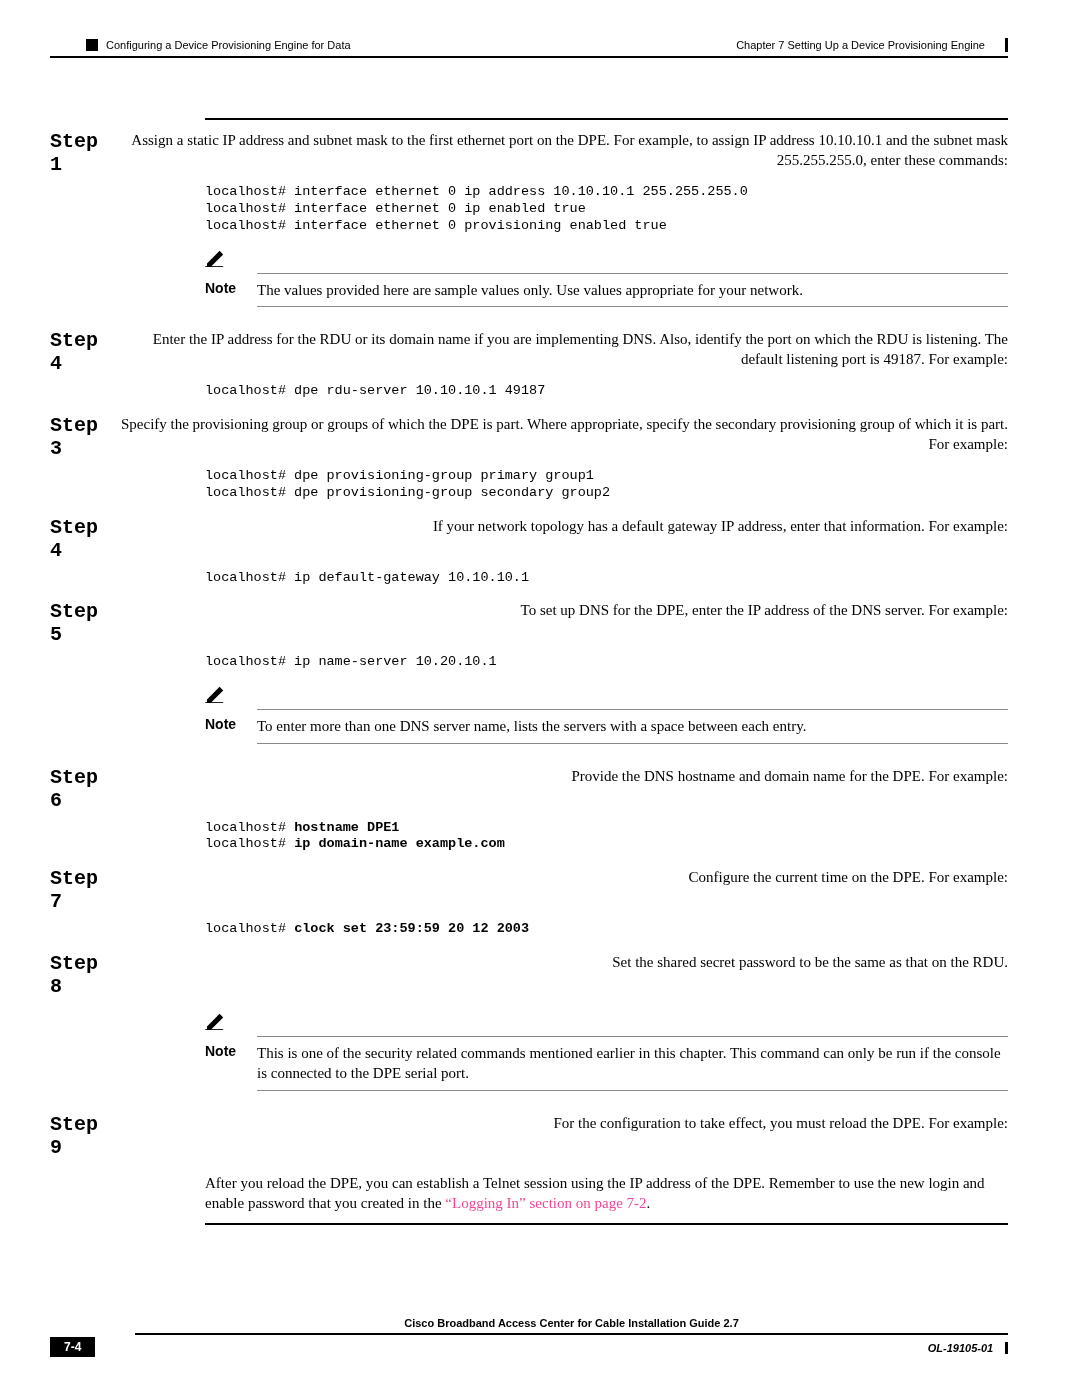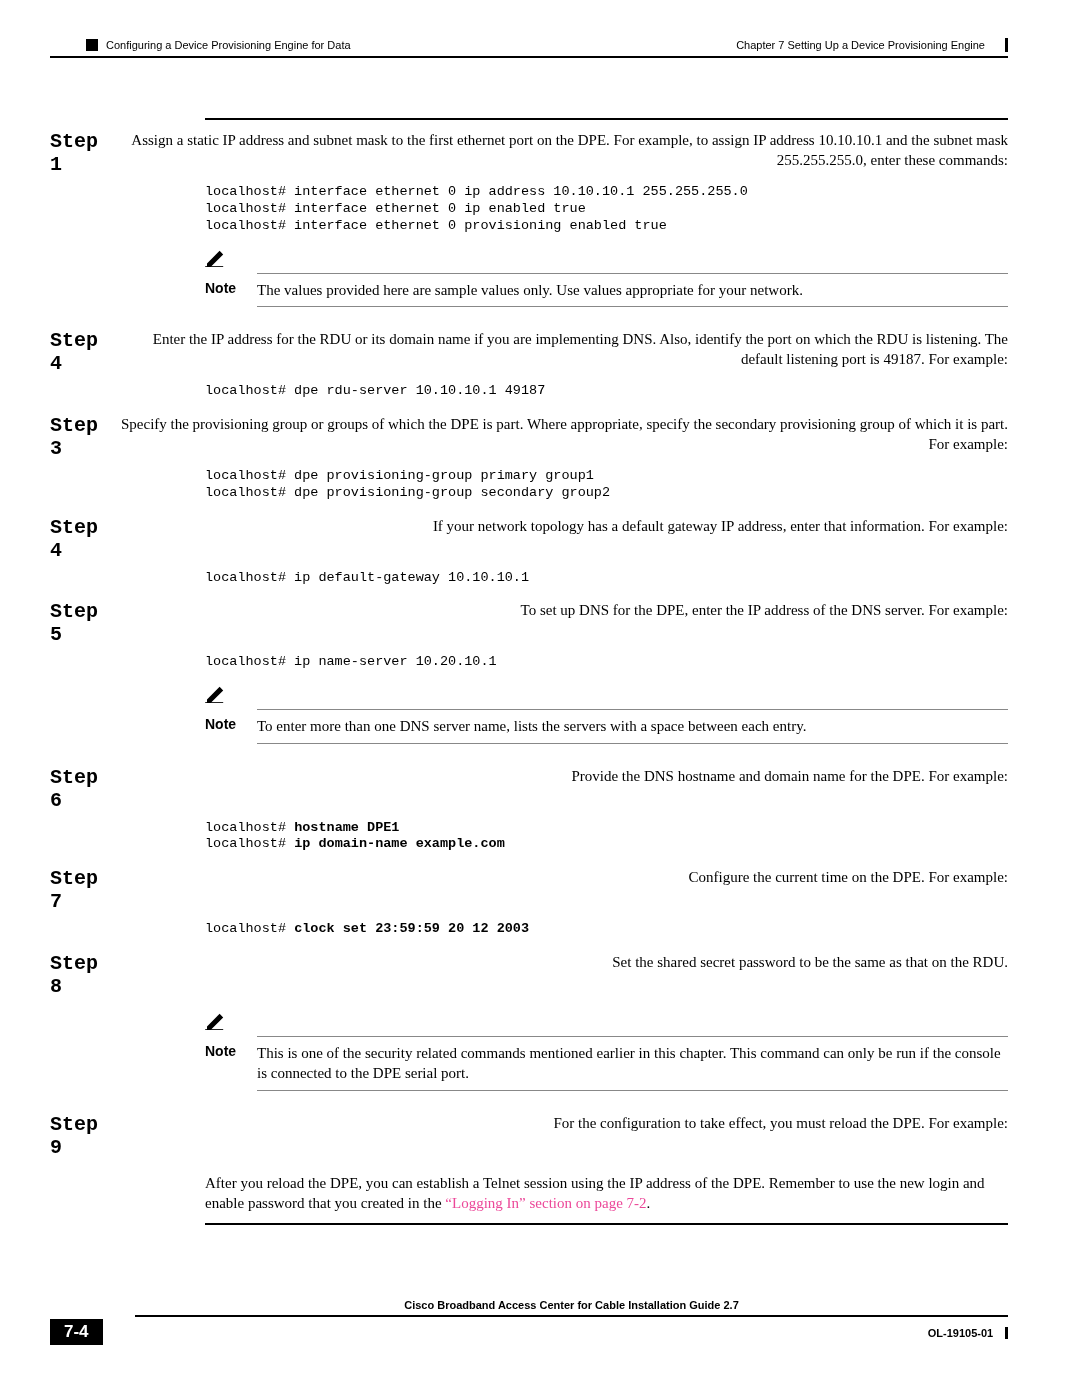"Cisco Broadband Access Center for" .footer { bottom: 52px -> 40px }
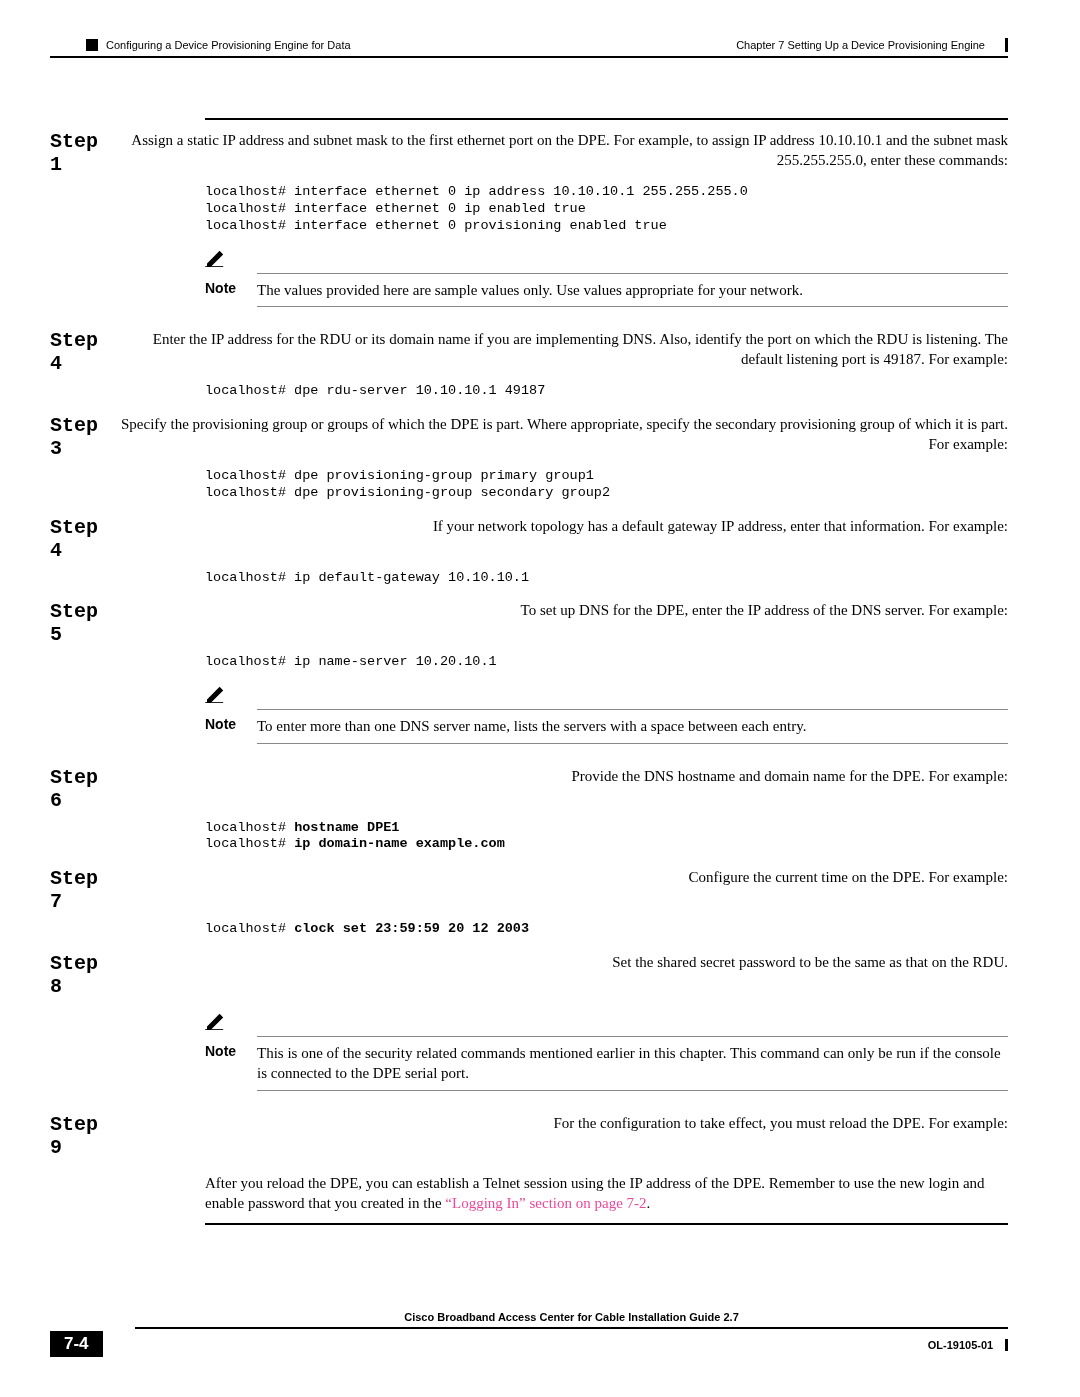"7-4" .page-num-box { font-size: 17px -> 12px }
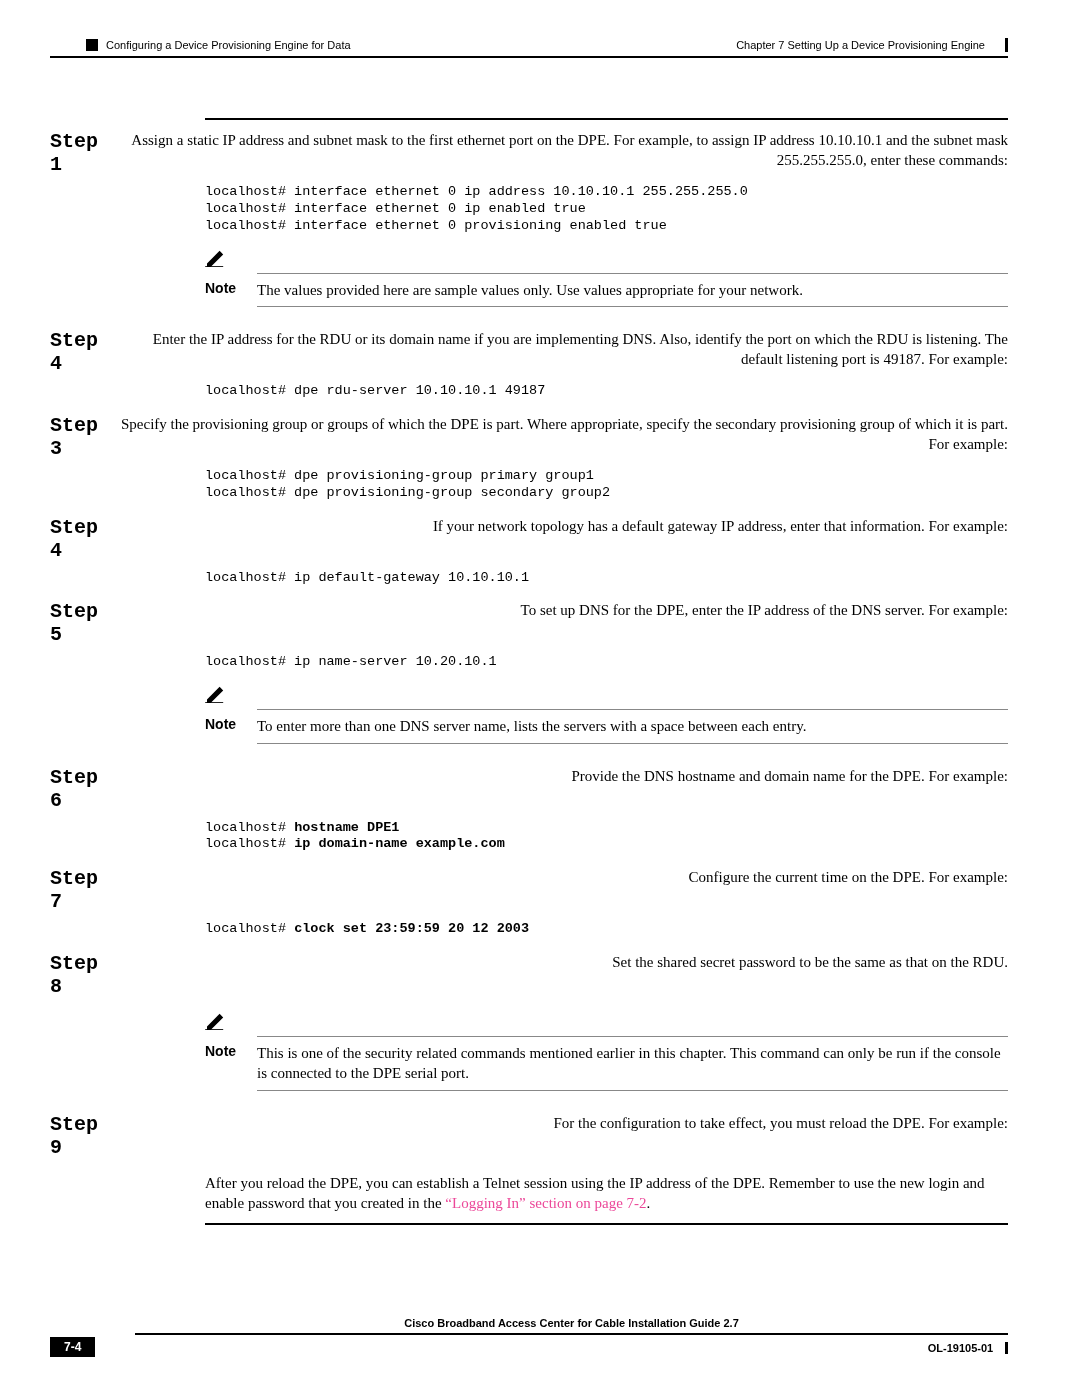"OL-19105-01" .footer-doc { font-style: none -> italic }
